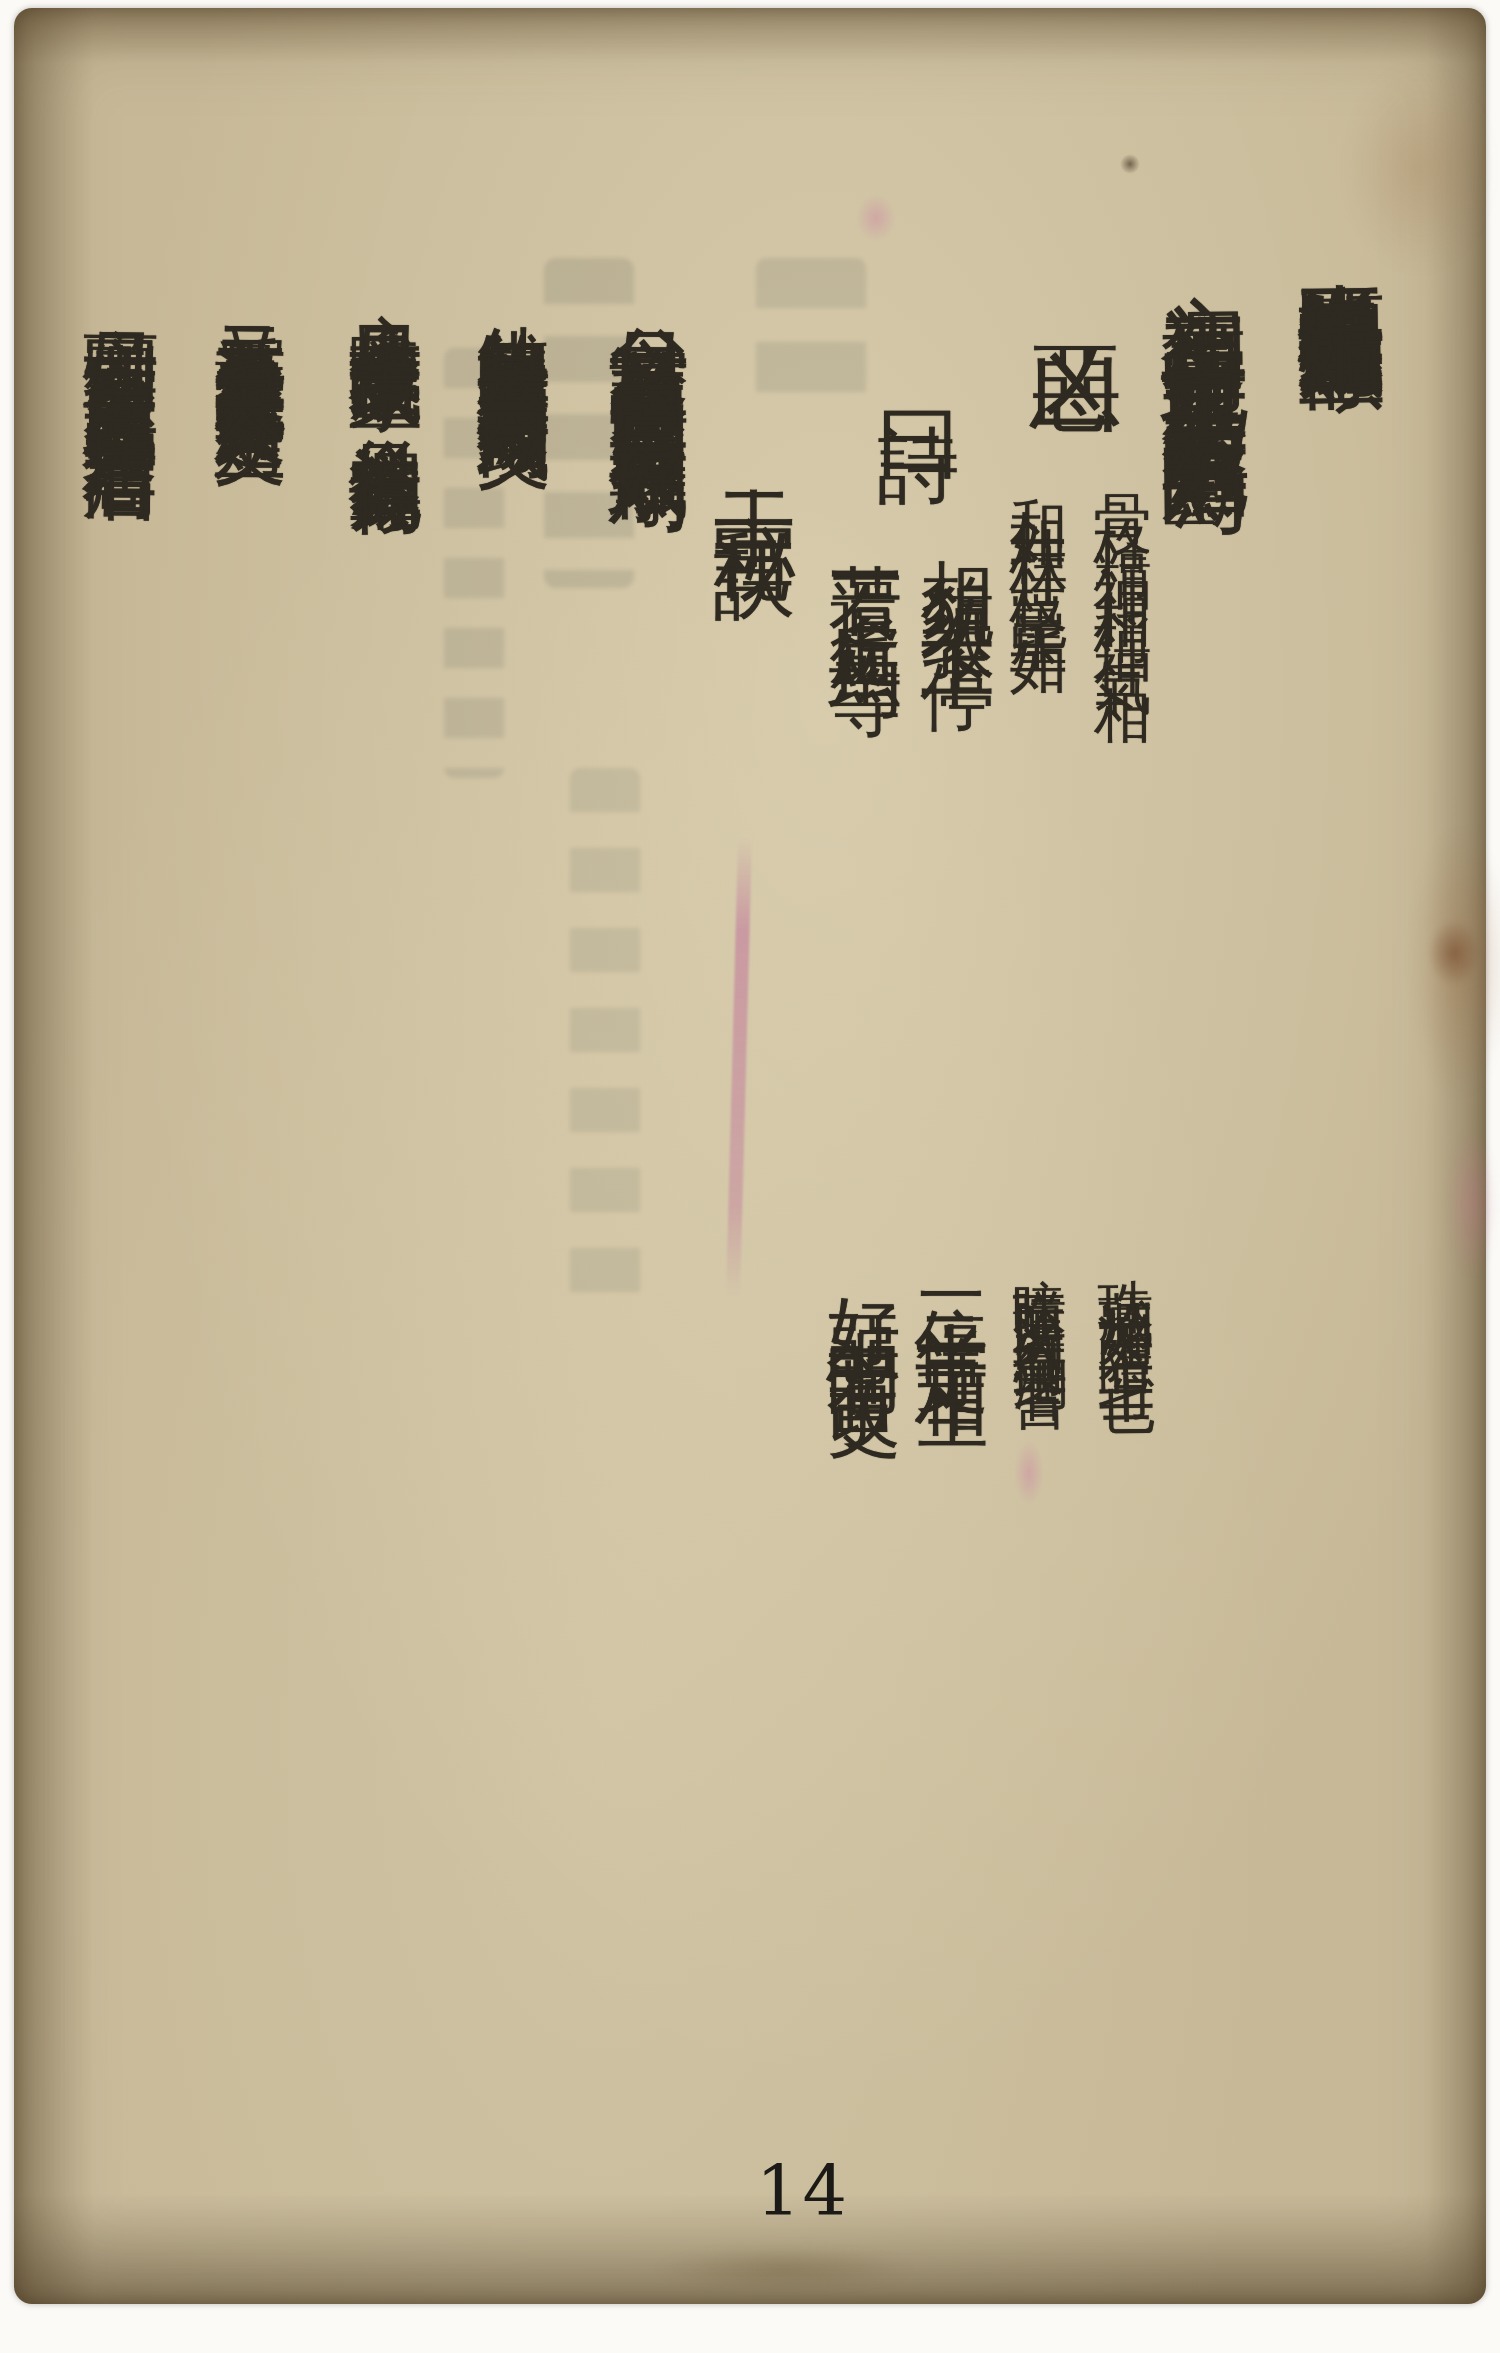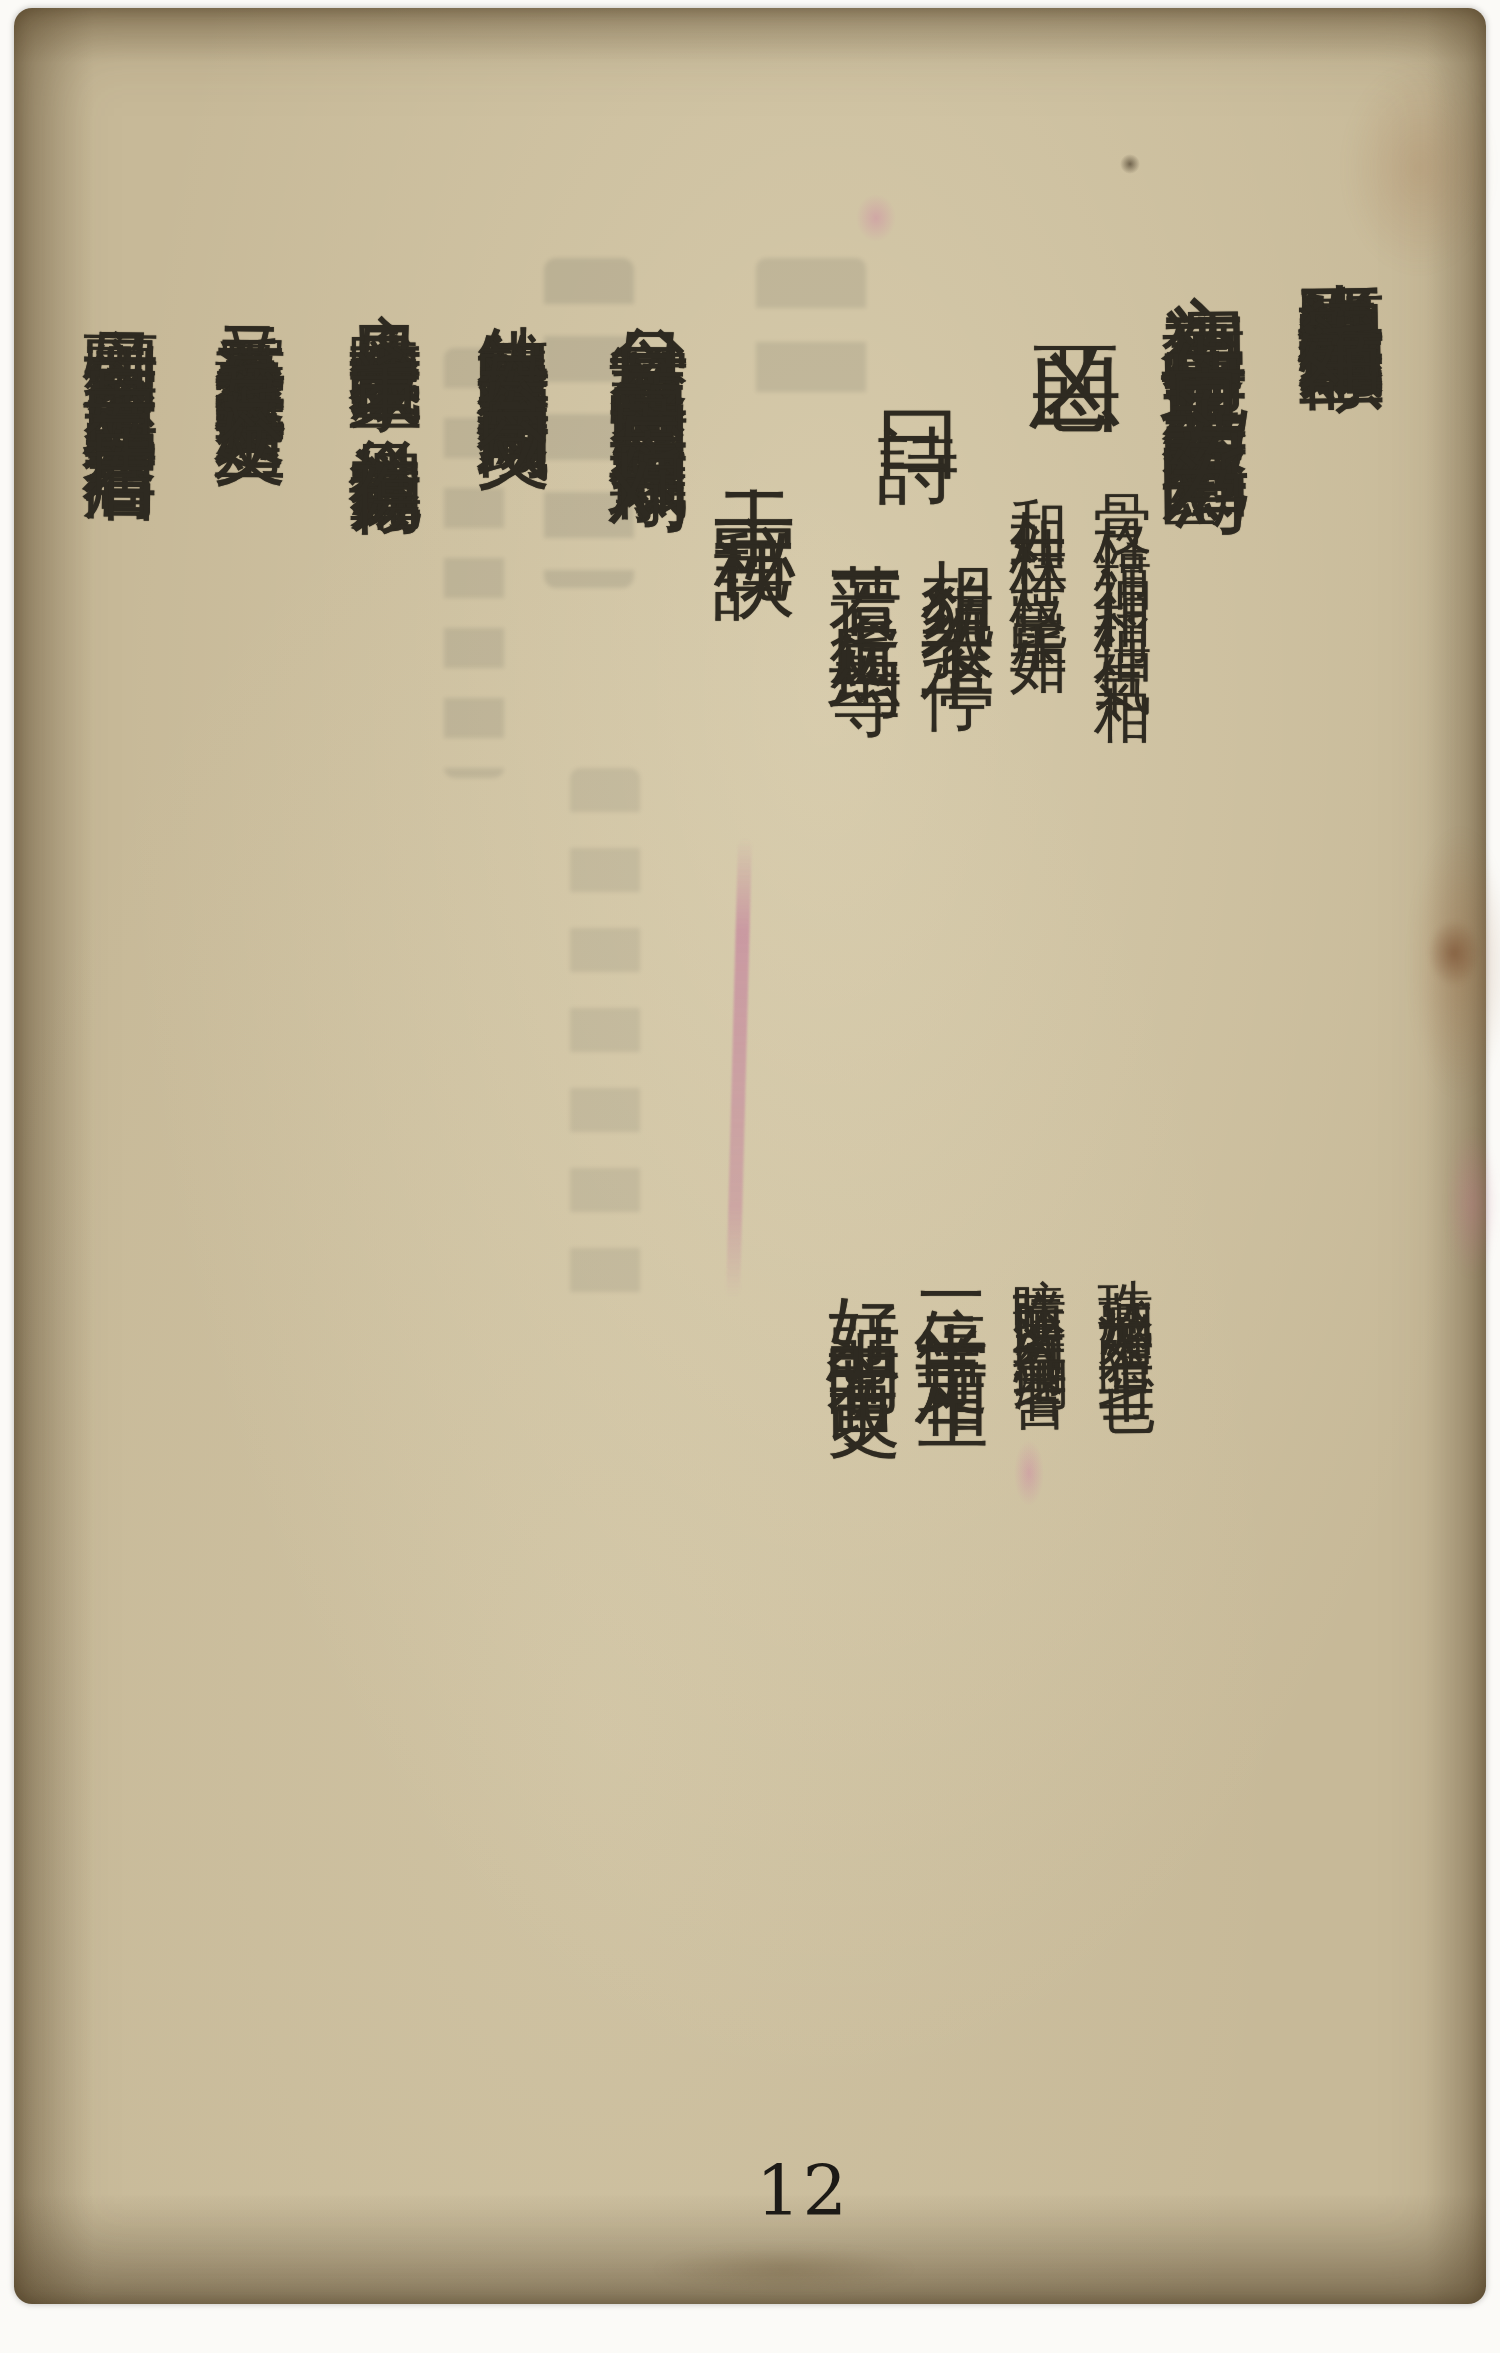"12" div.pagenum { text: 12 -> 14 }
